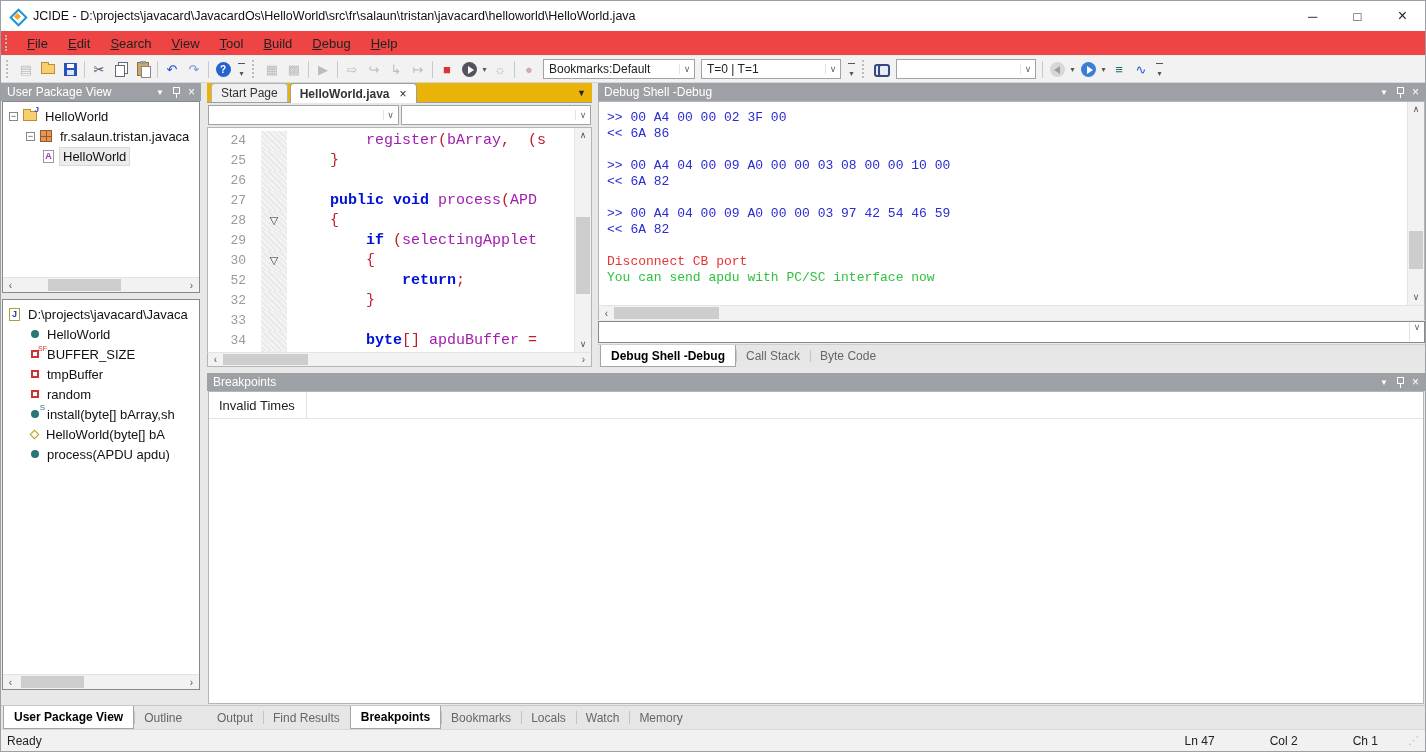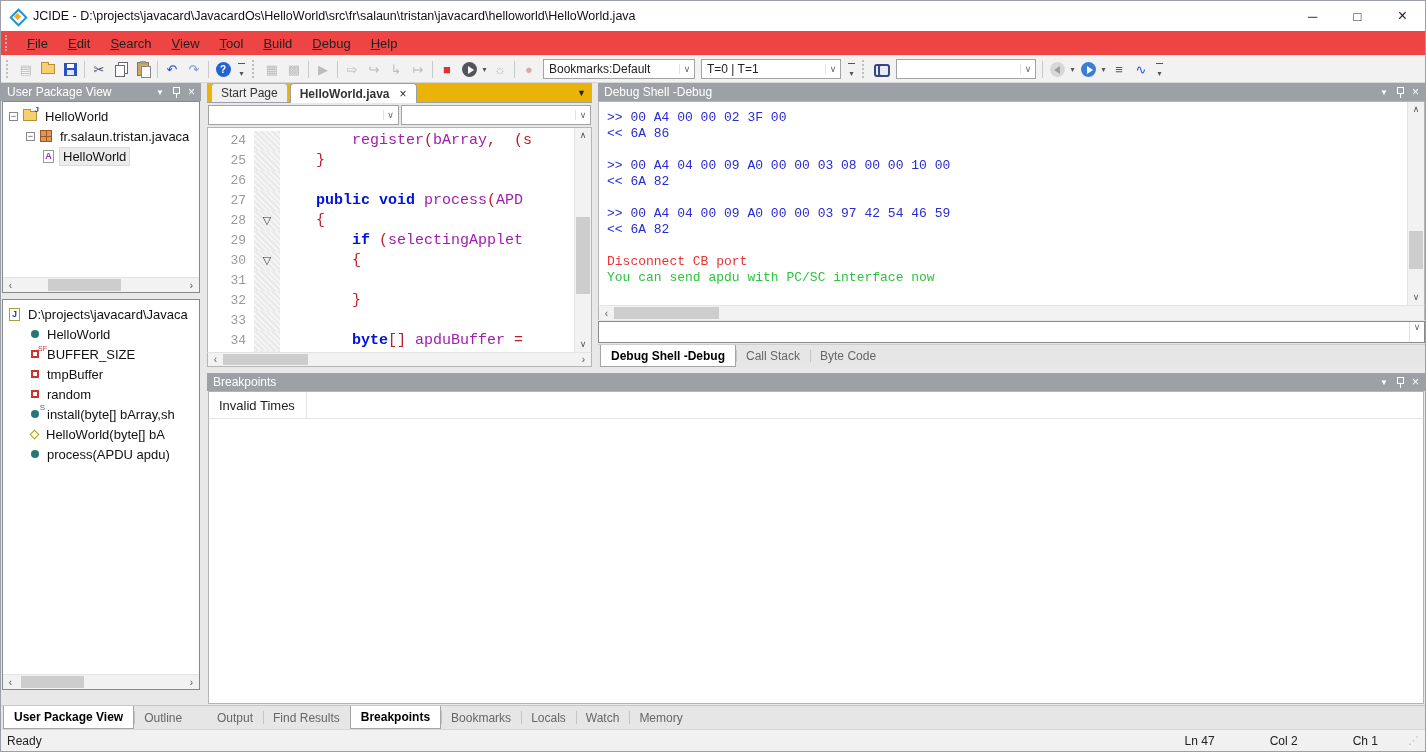"24" .cline { gap: none -> 7px }
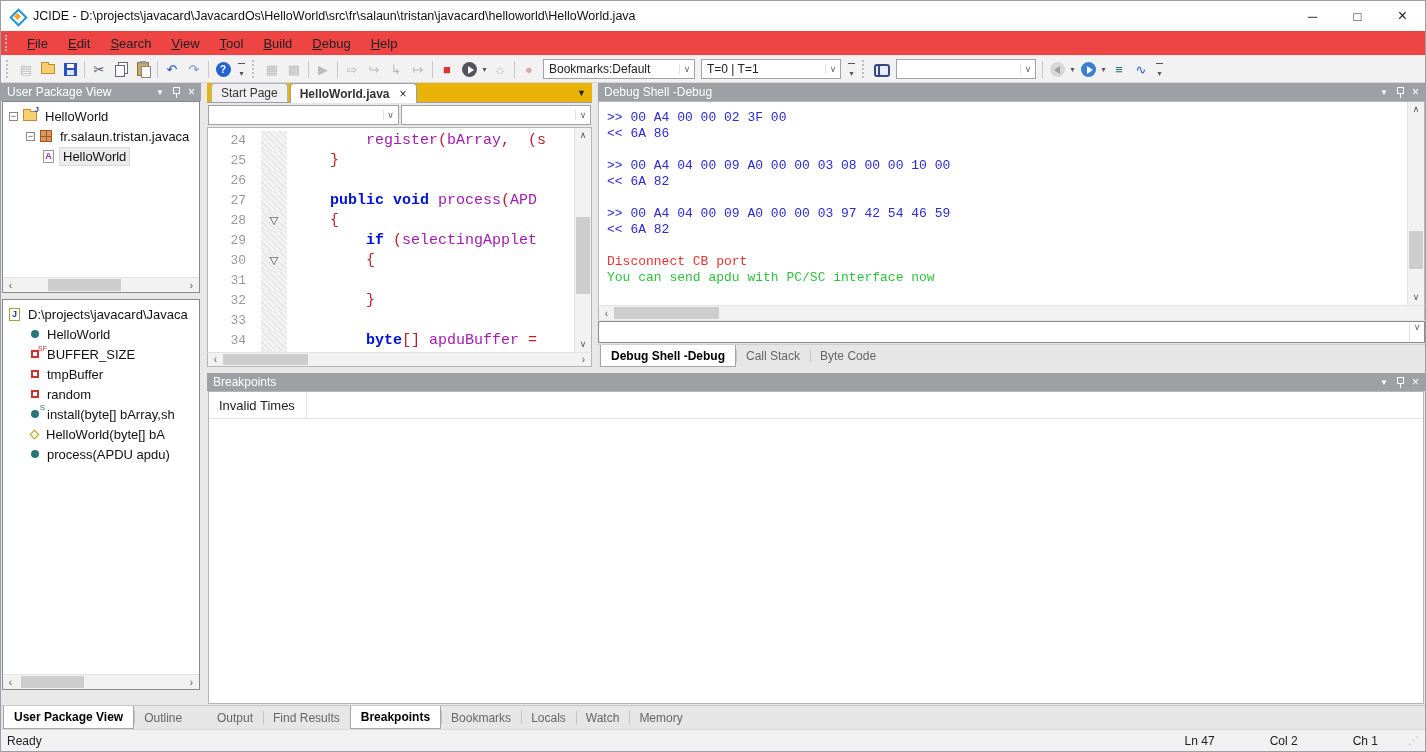"31" span.lnum { text: 31 -> 52 }
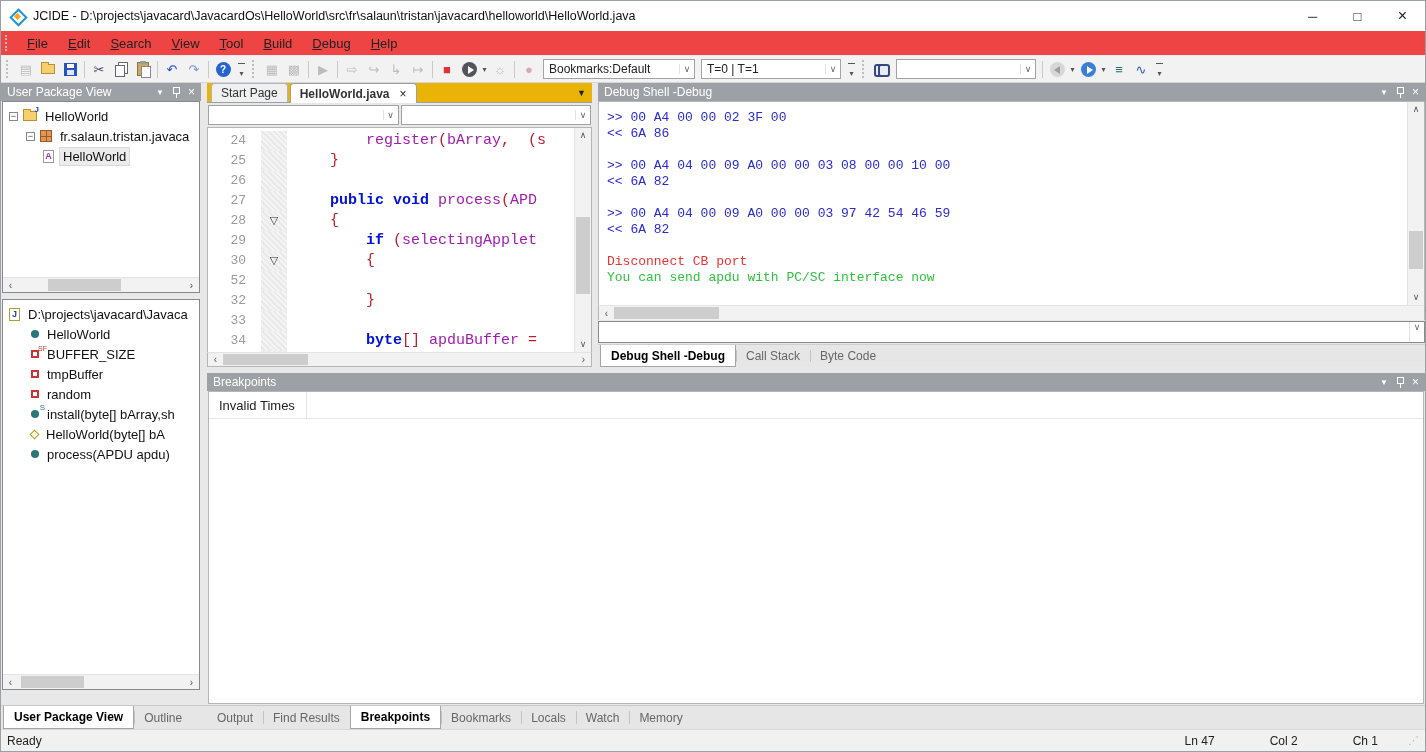"return;" span.lcode { html: none -> <span><span> </span><span>return</span><span>;</span></span> }
